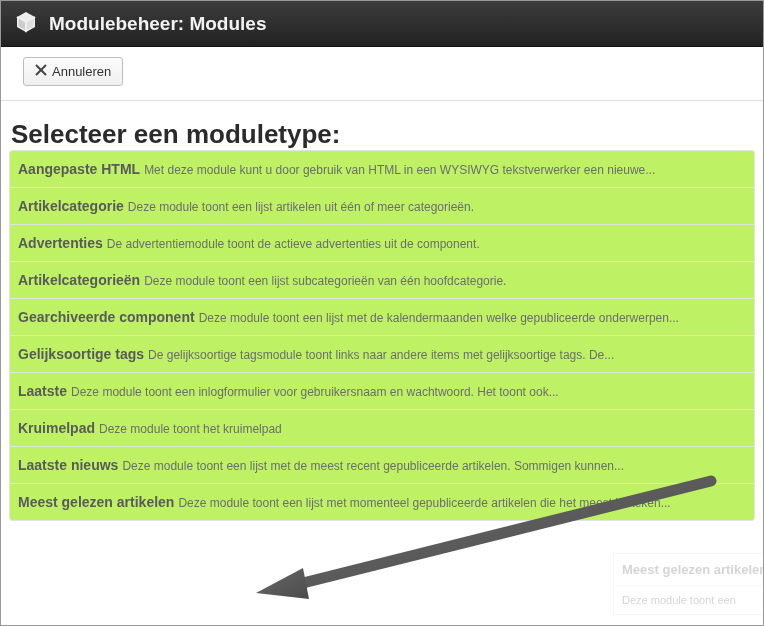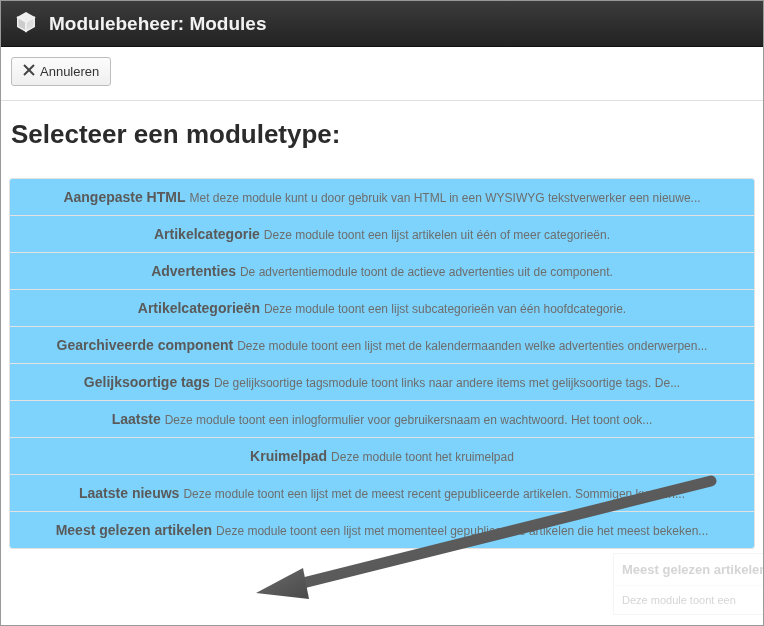"Annuleren" .btn { margin-left: none -> 12px }
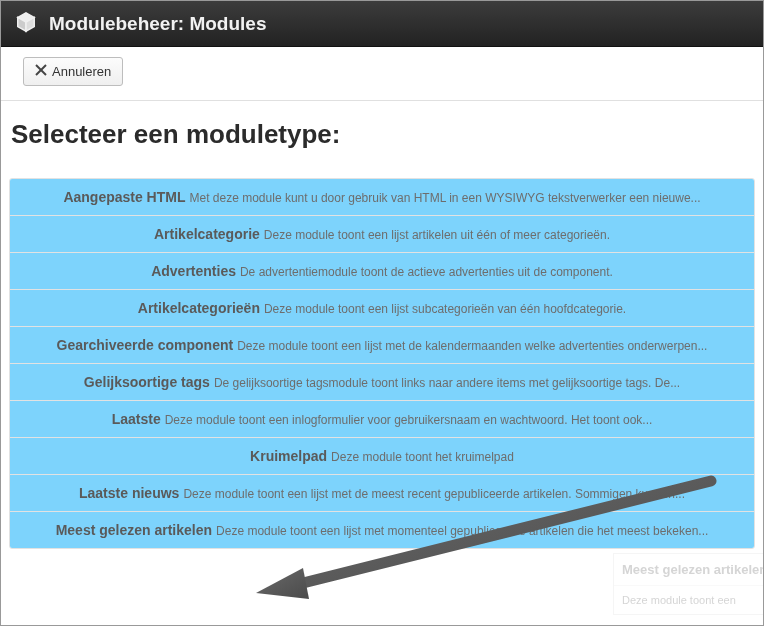"Selecteer een moduletype:" .page-heading { margin: 10px 2px 28px 2px -> 10px 2px 0 2px }
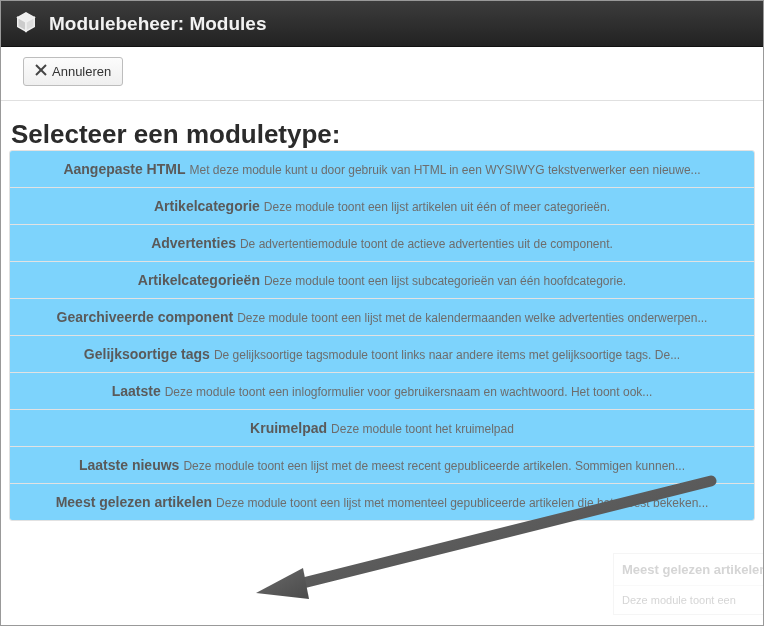"Aangepaste HTML Met deze module" .module-row { background: #7dd3fc -> #bef264; text-align: center -> none }
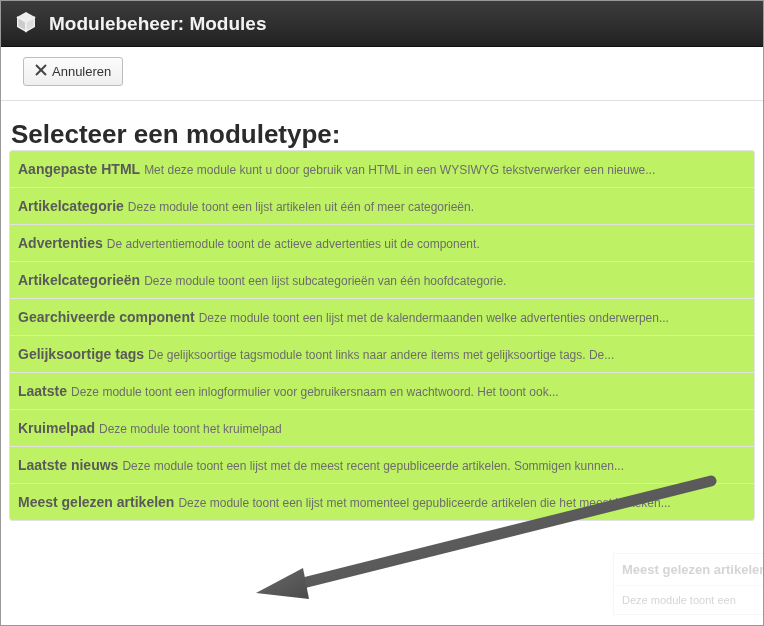"Deze module toont een lijst met de kalendermaanden" span { text: advertenties -> gepubliceerde }
